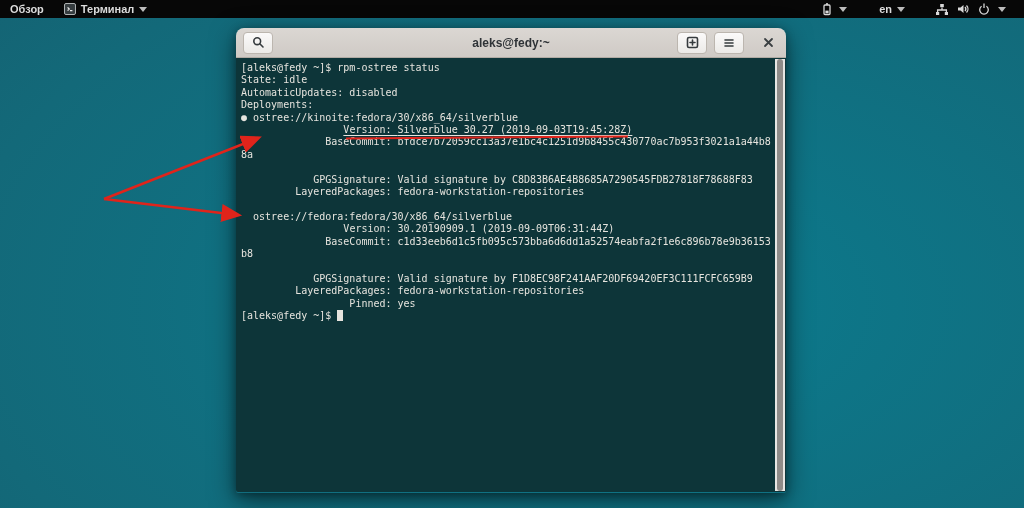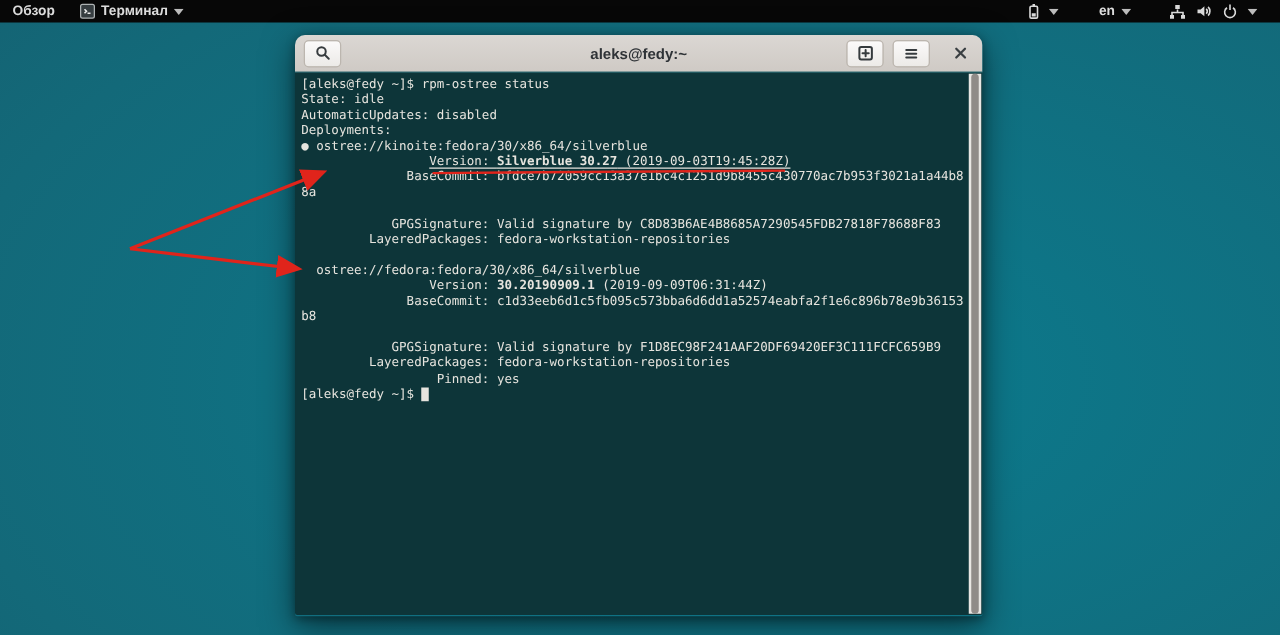"Silverblue 30.27" .tline .b { font-weight: 700 -> 400 }
